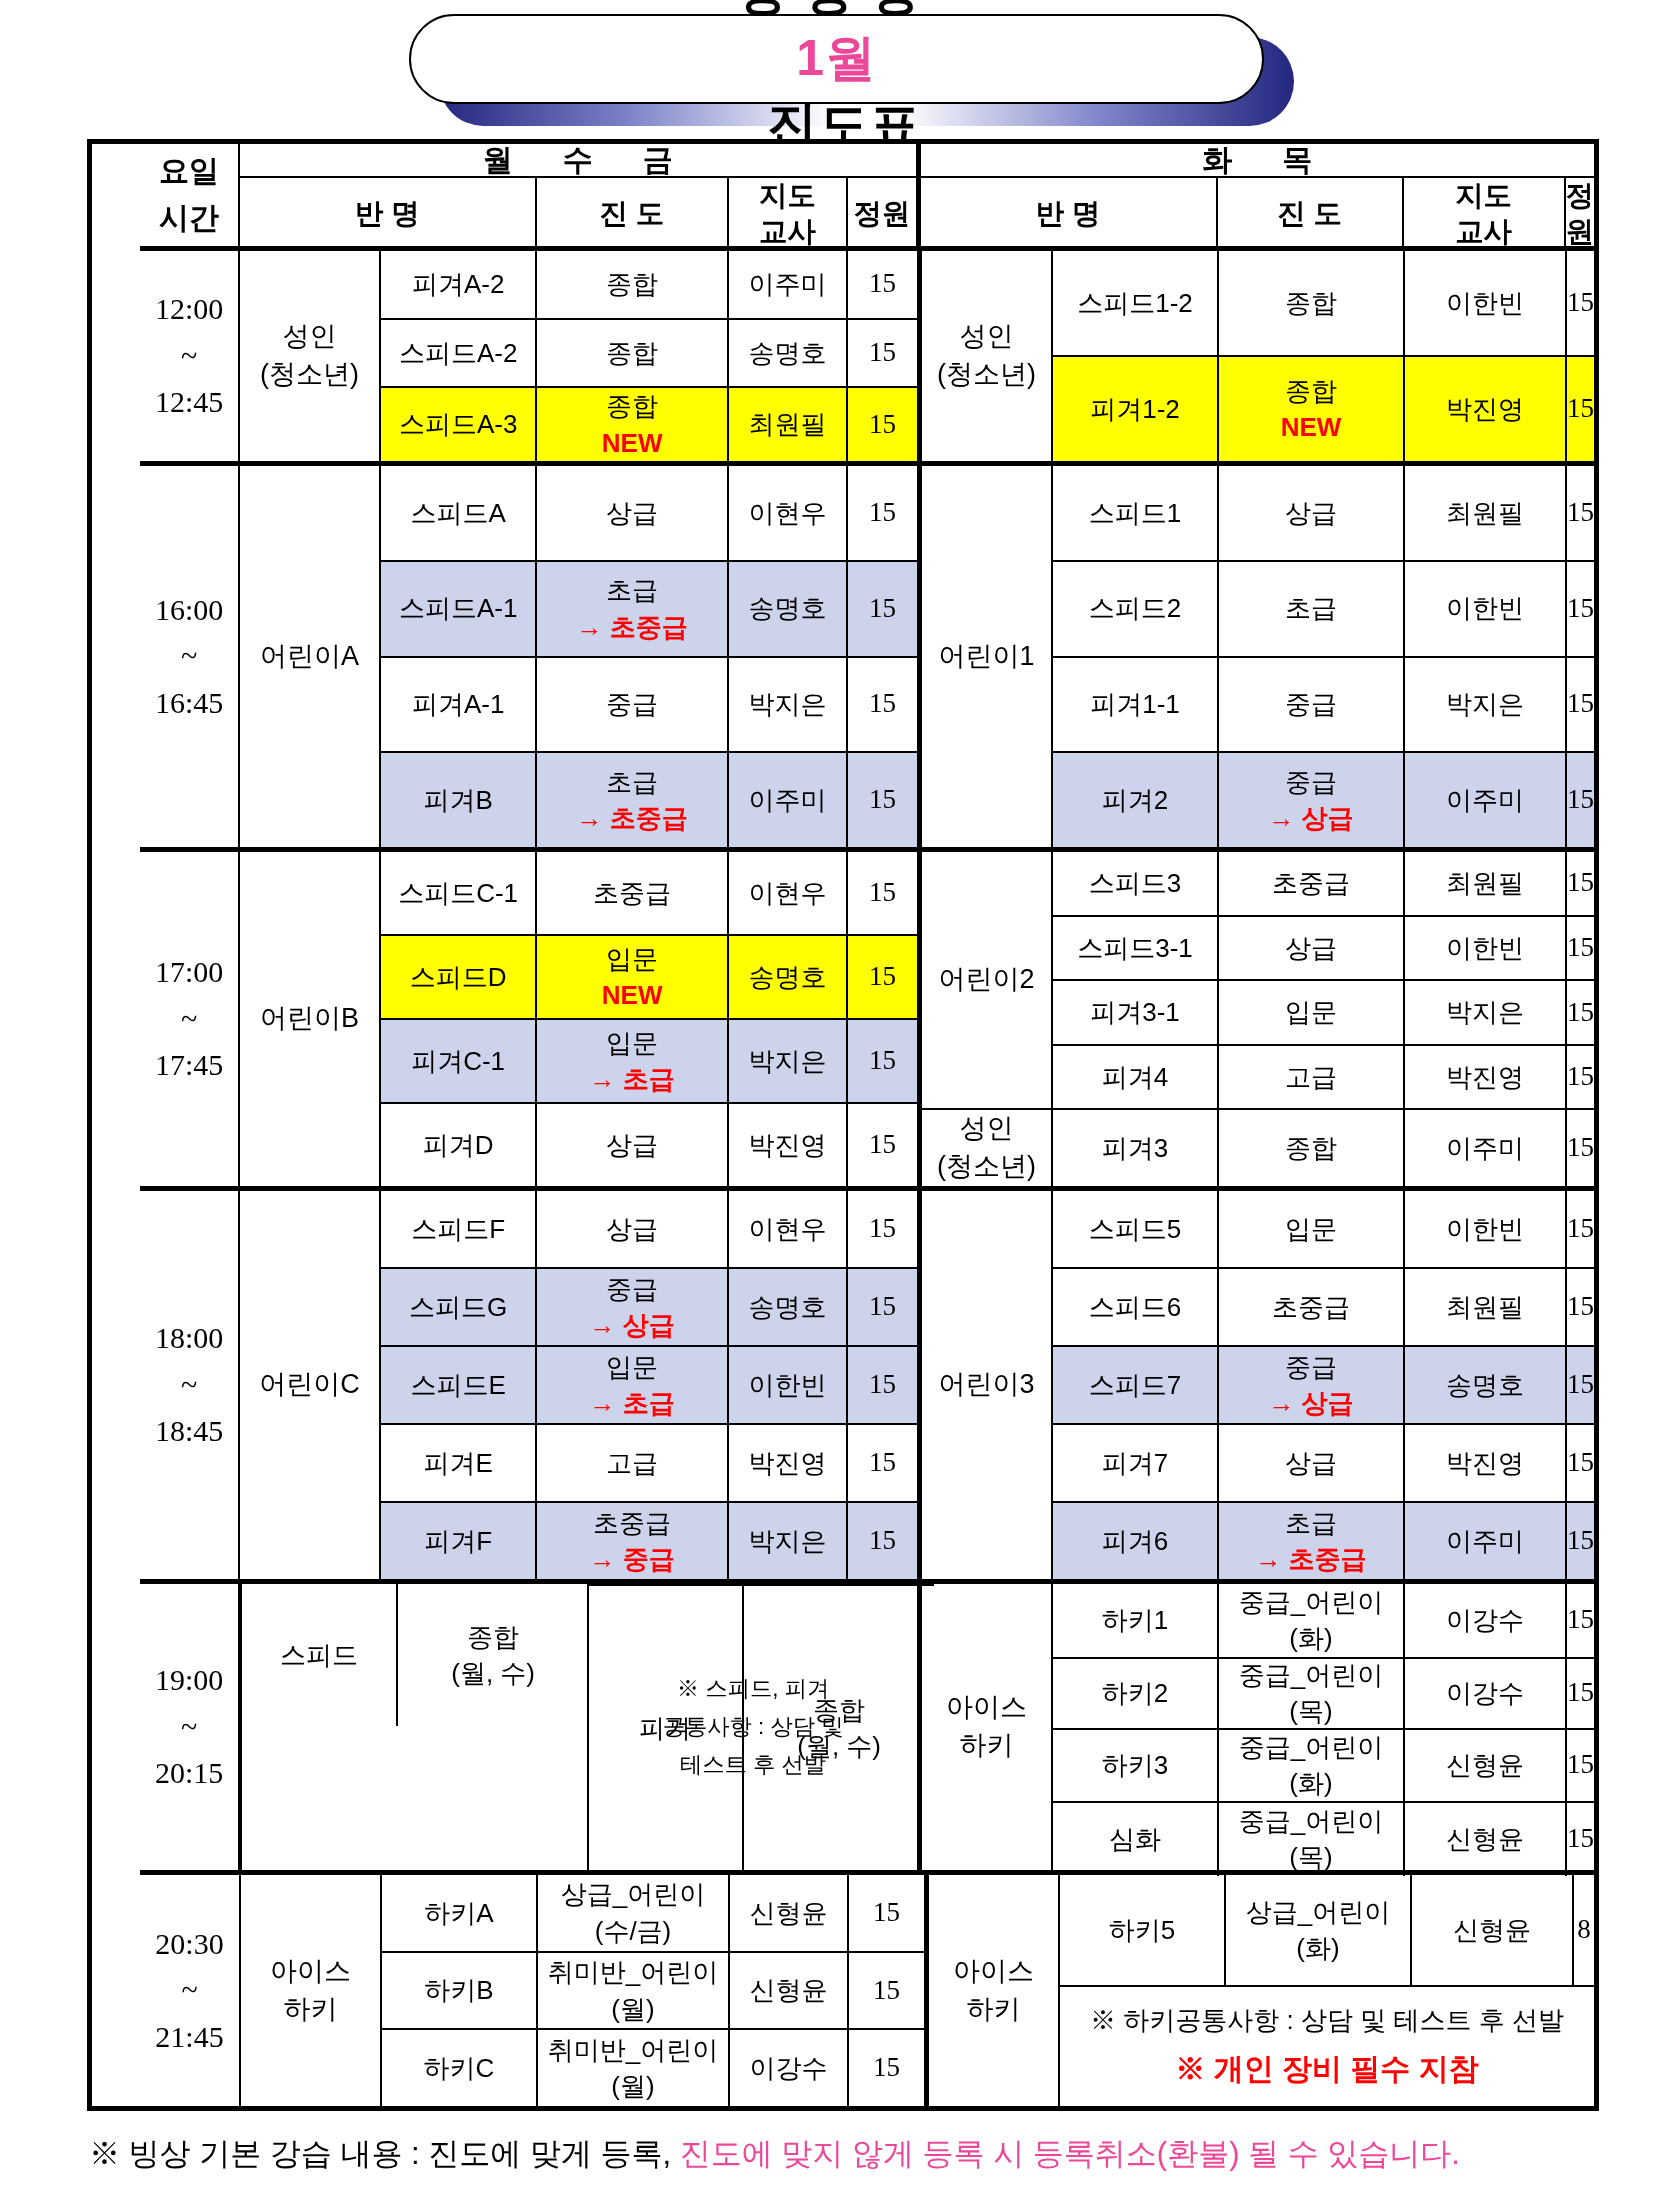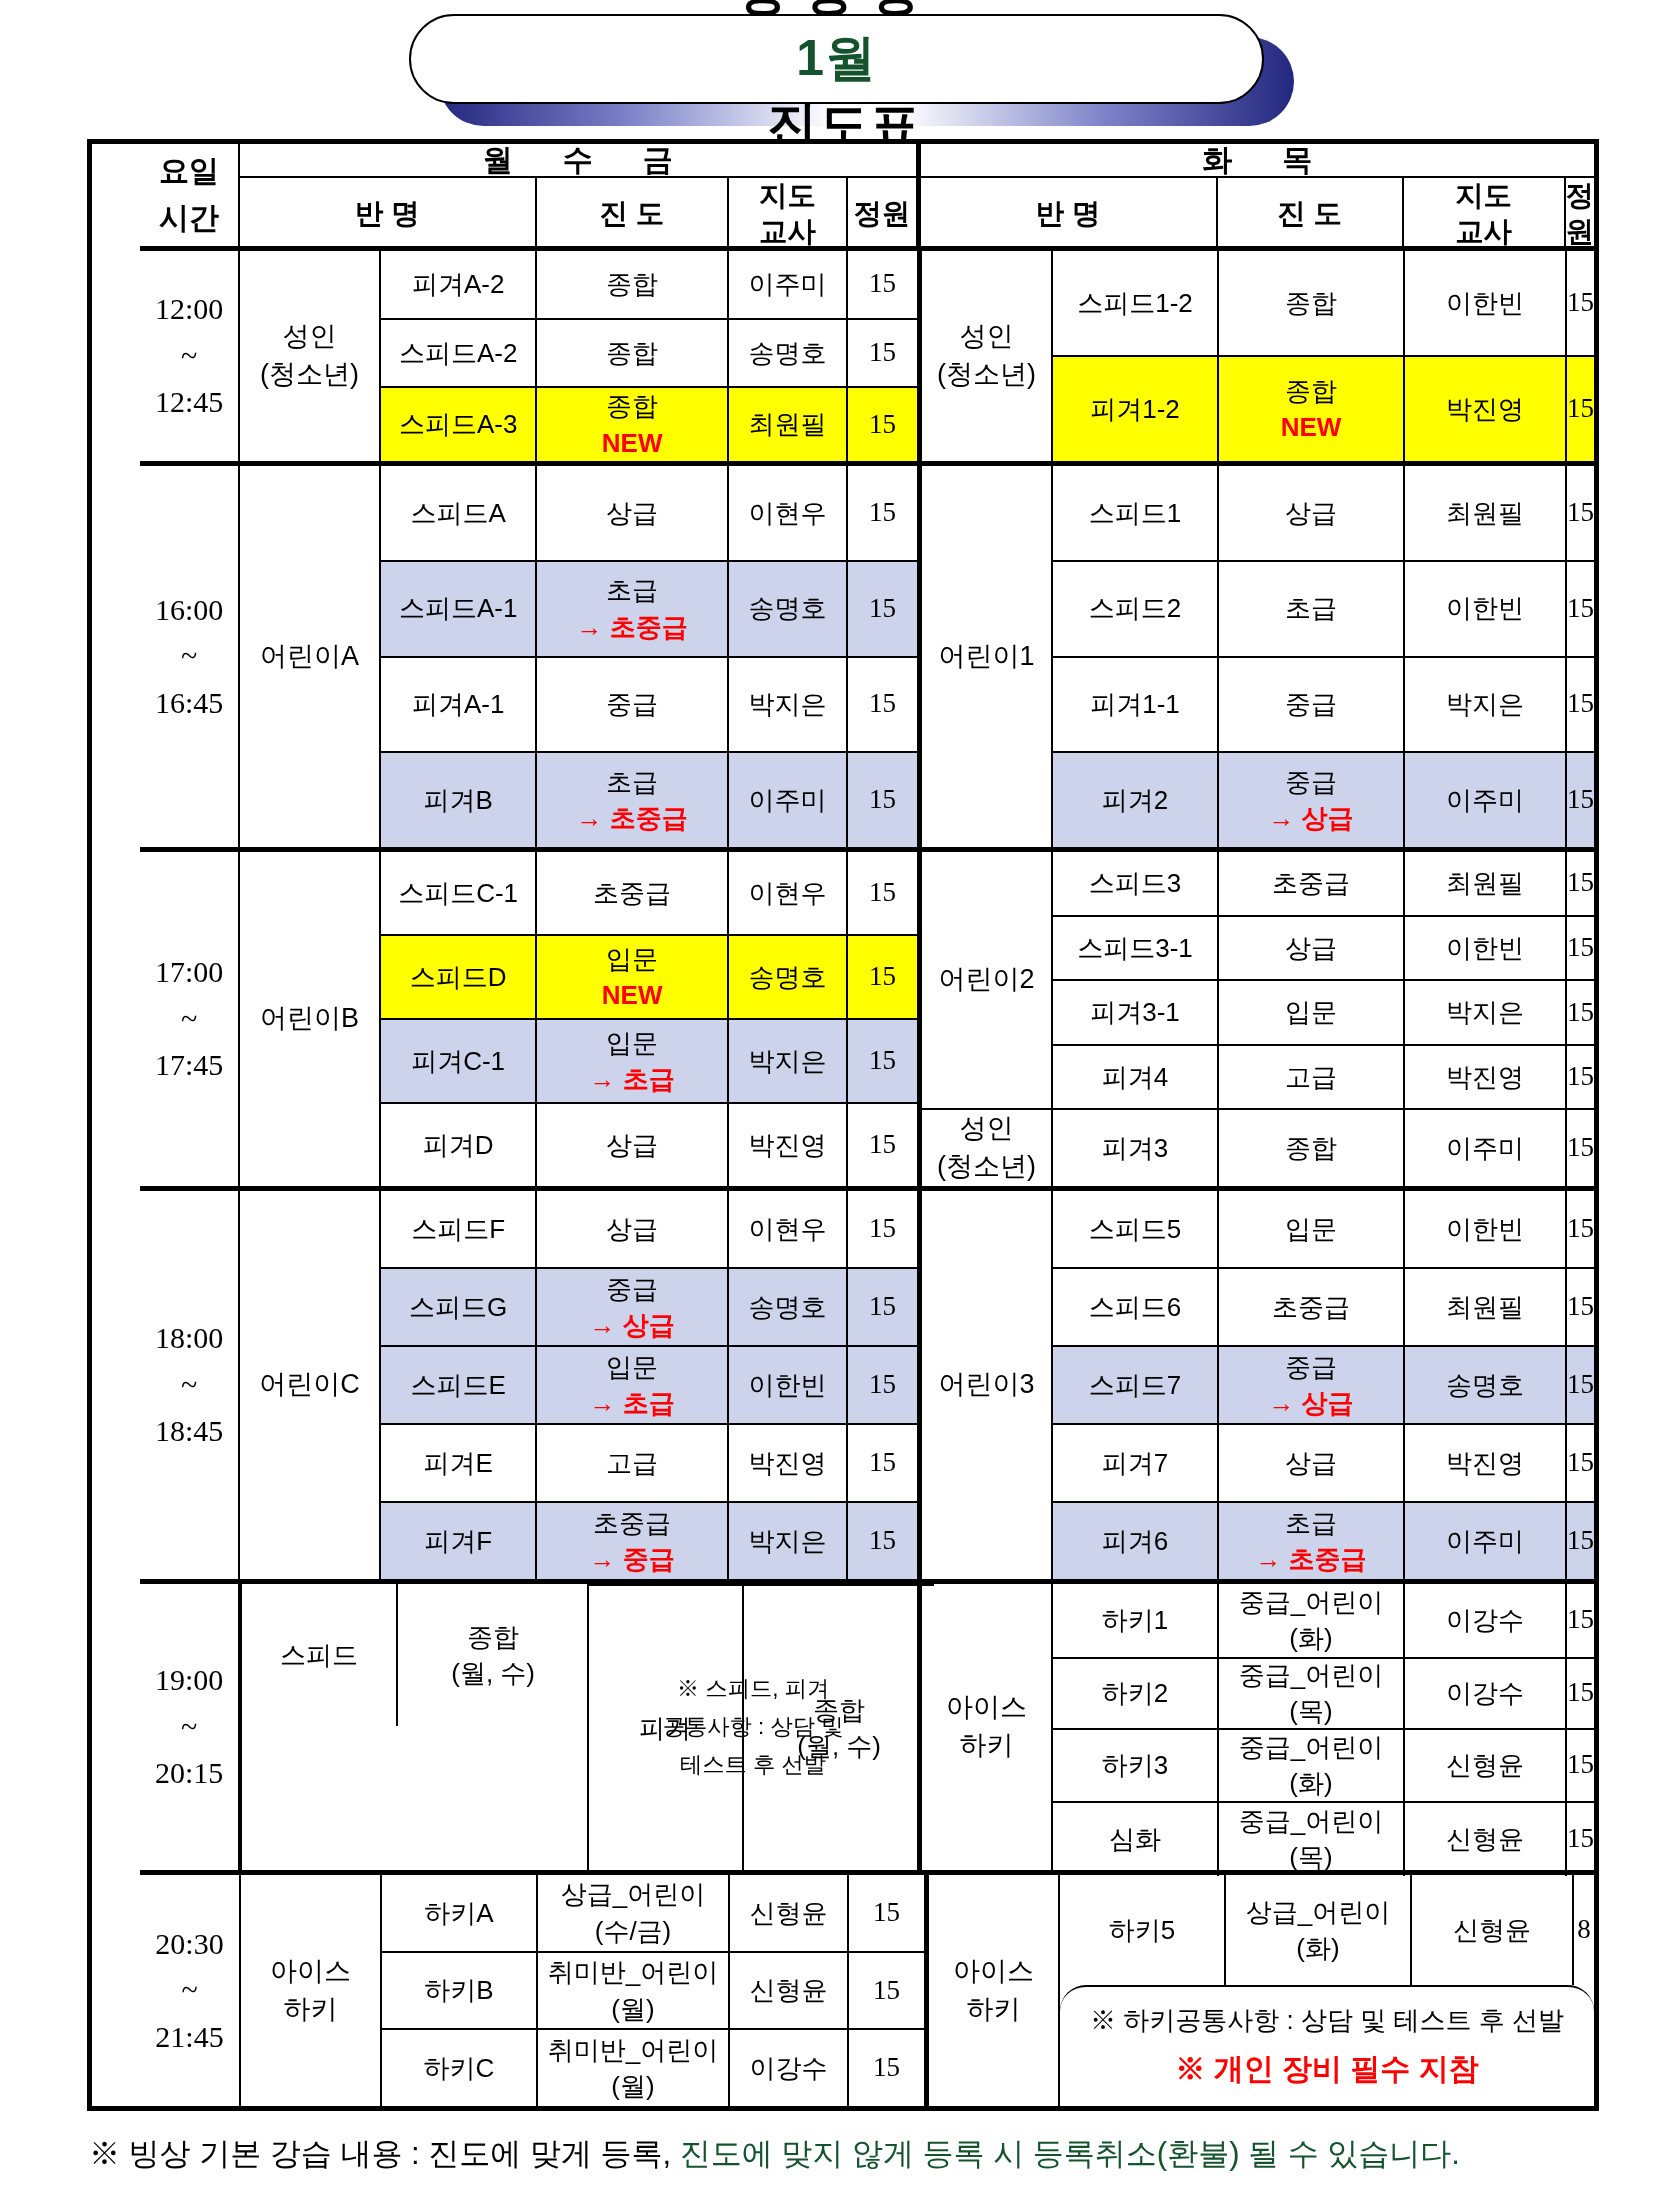"1월" .red { color: #14532d -> #ec4899 }
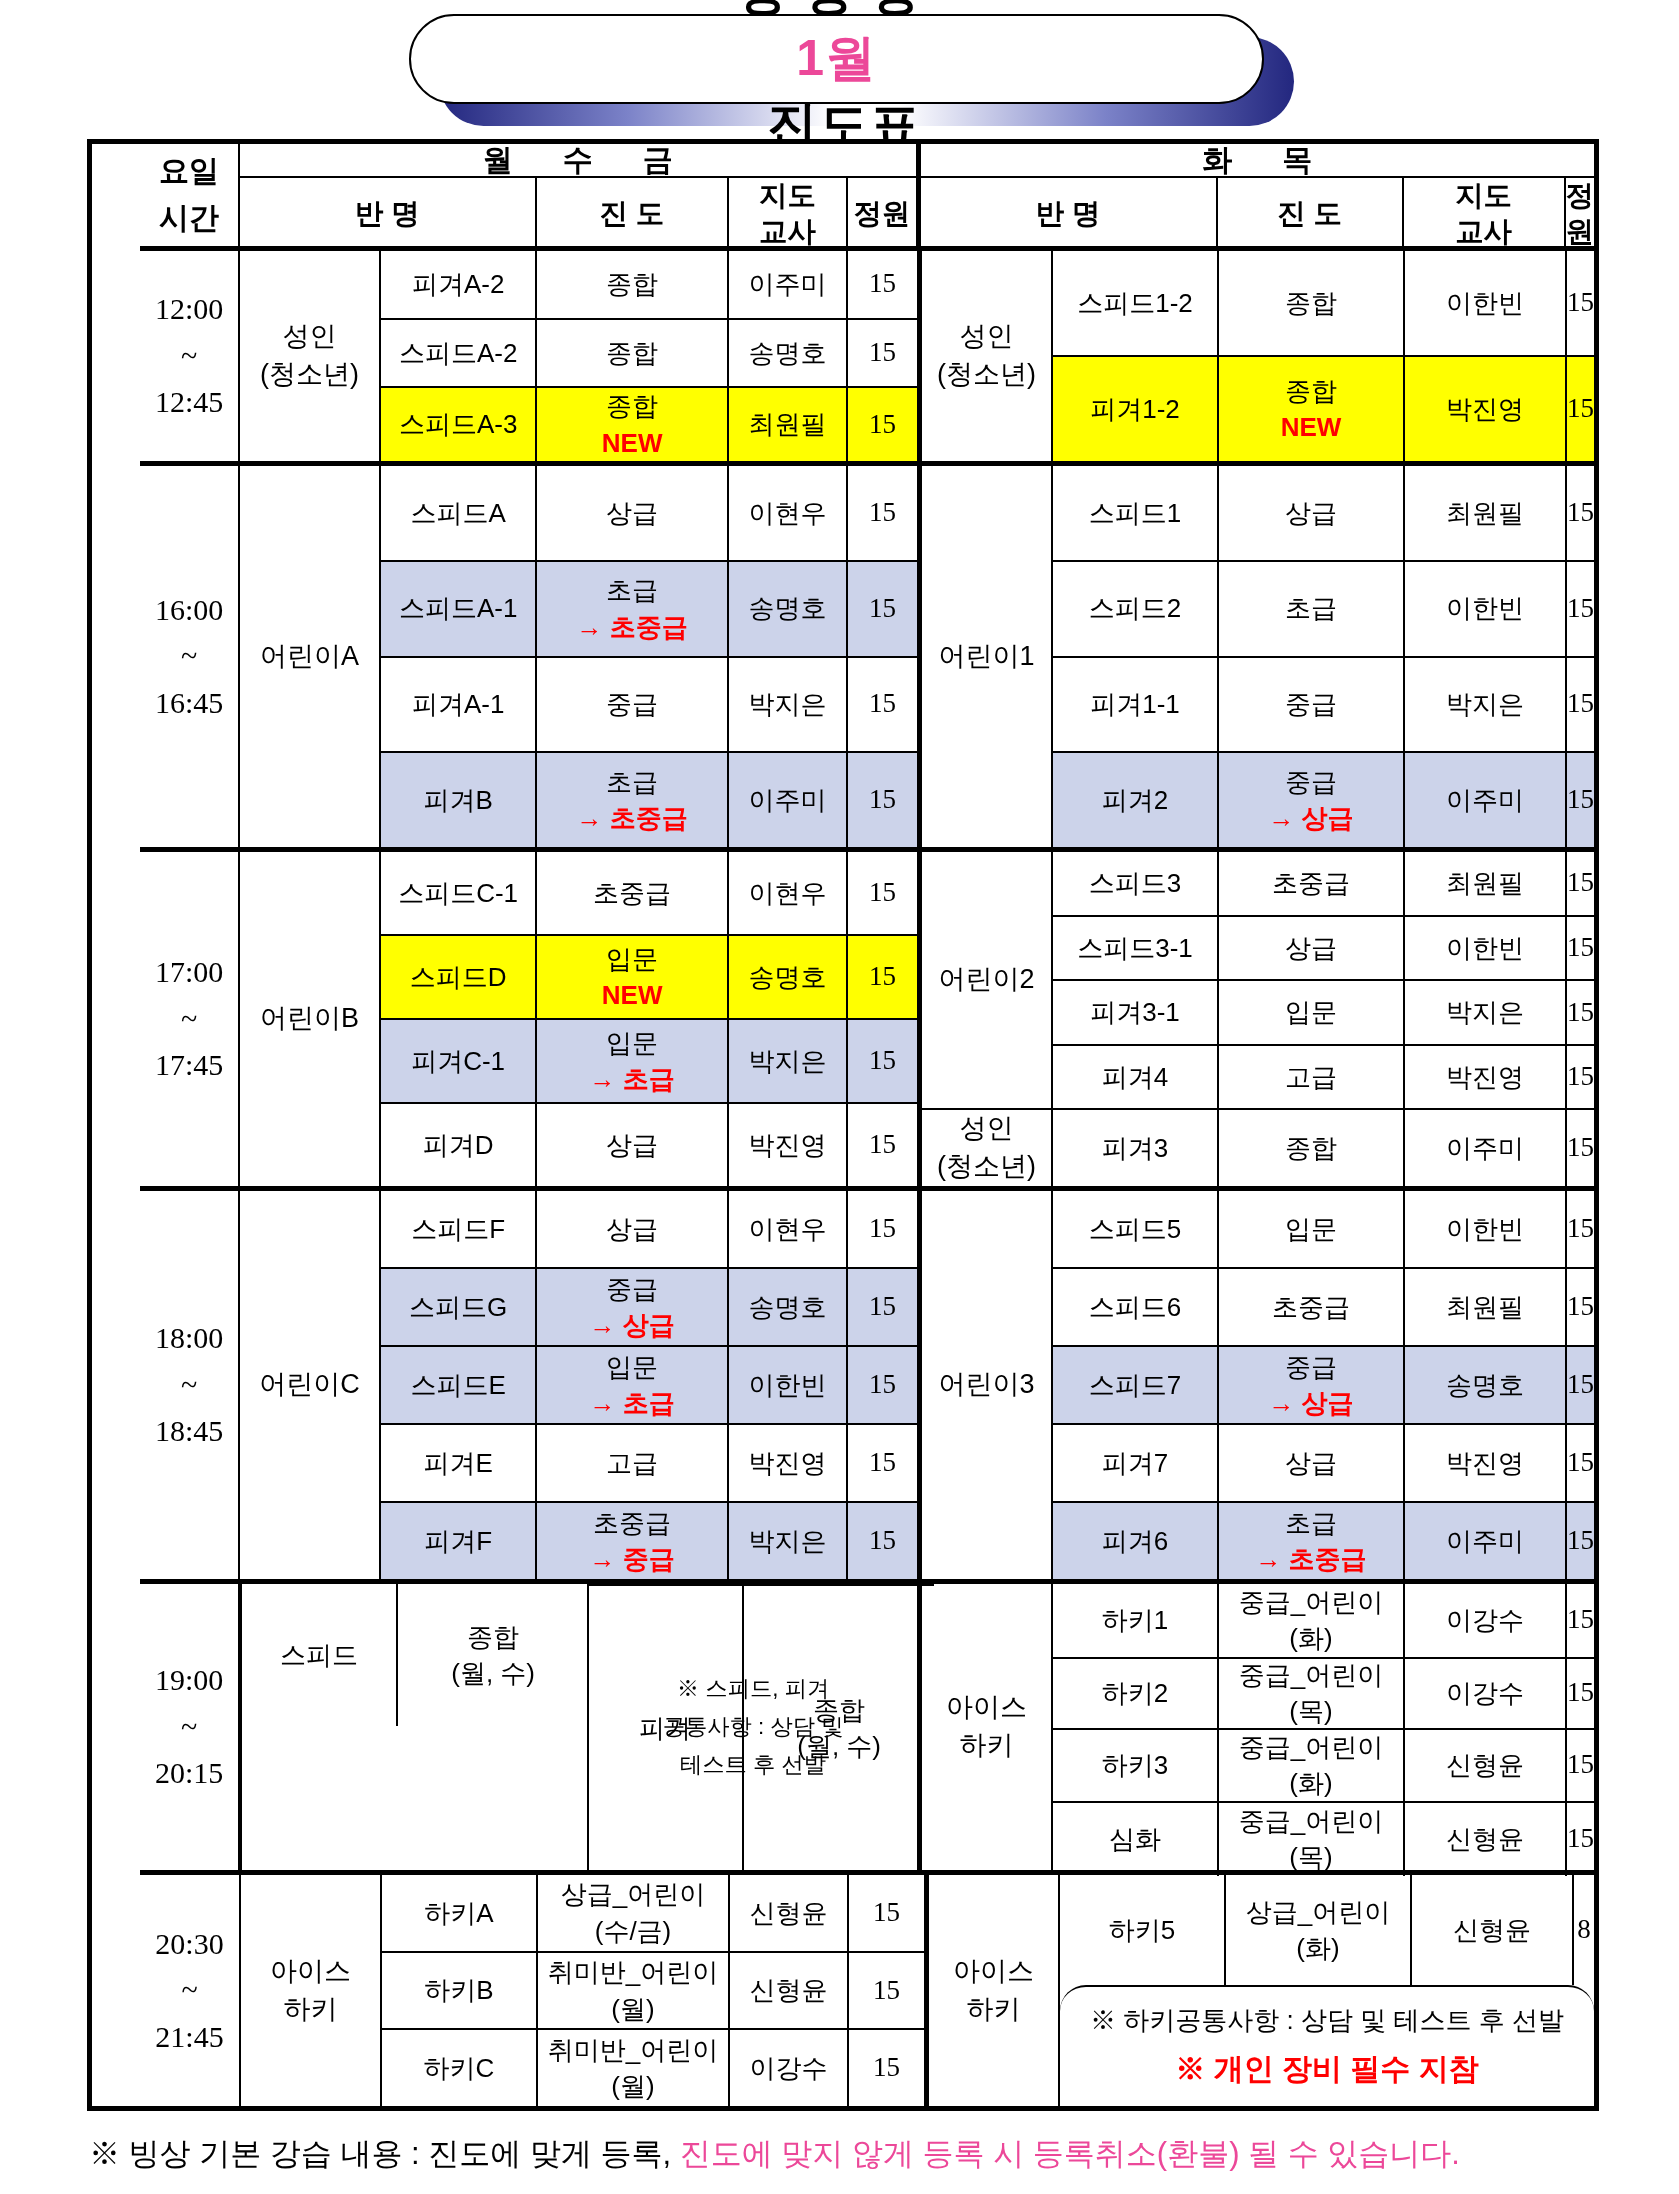"※ 하키공통사항 : 상담 및" .b6note { border-radius: 26px -> none }
